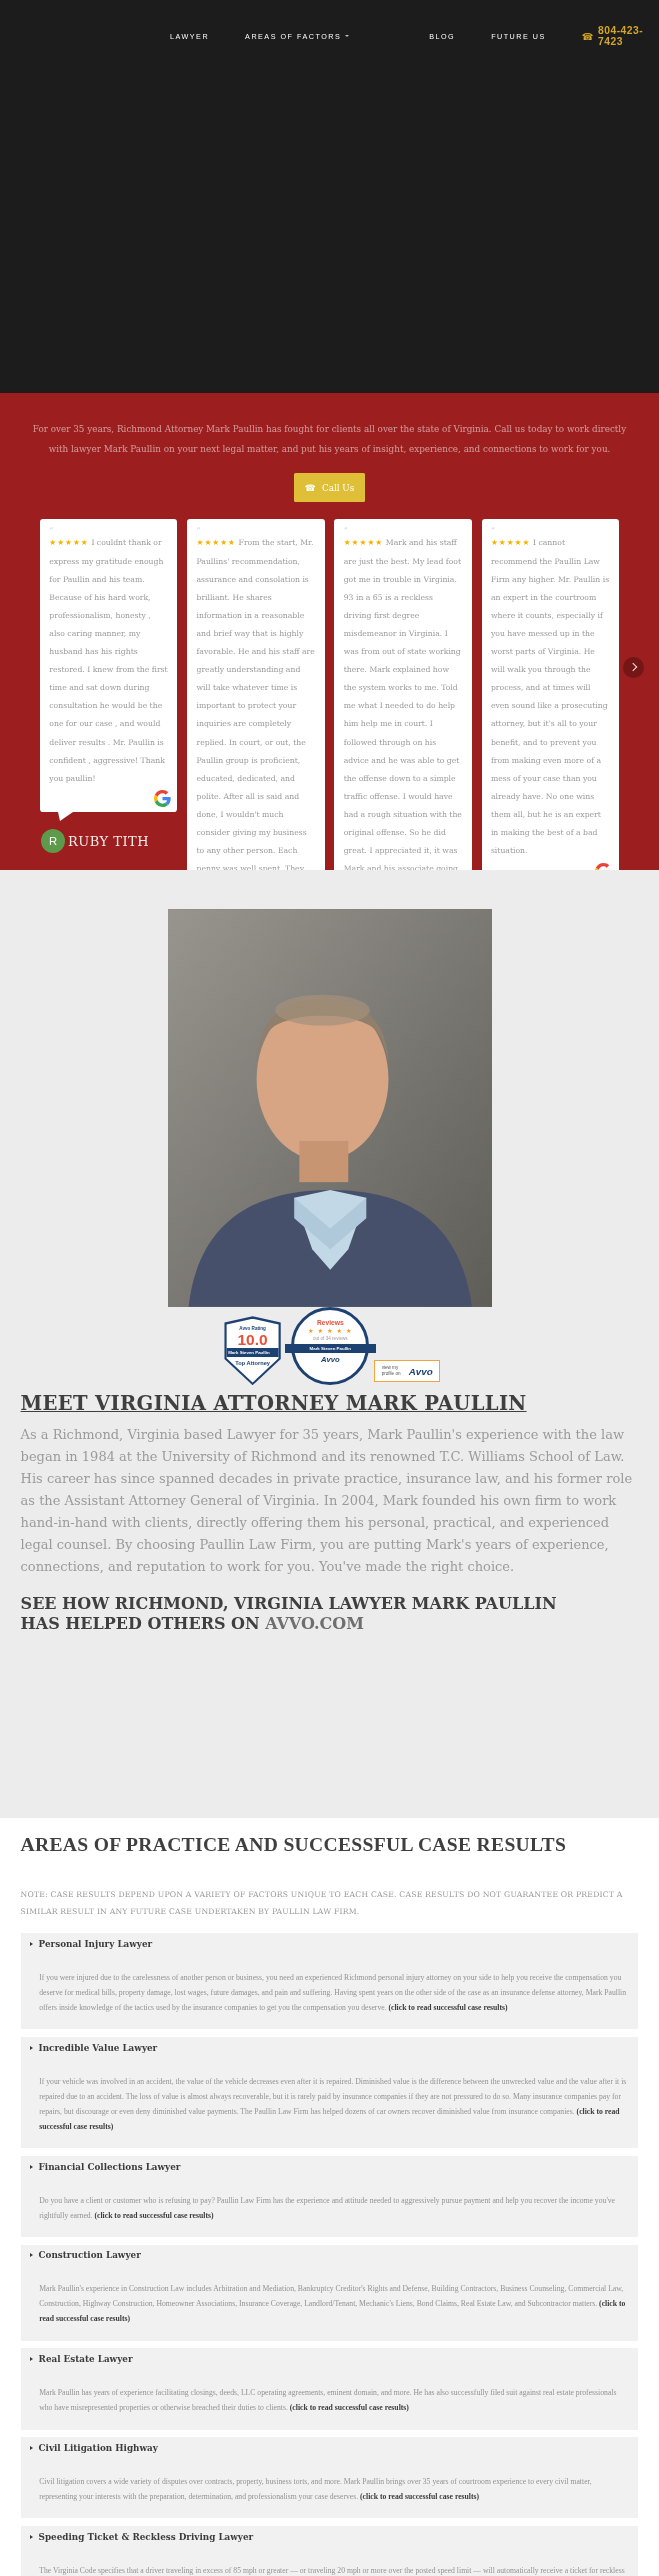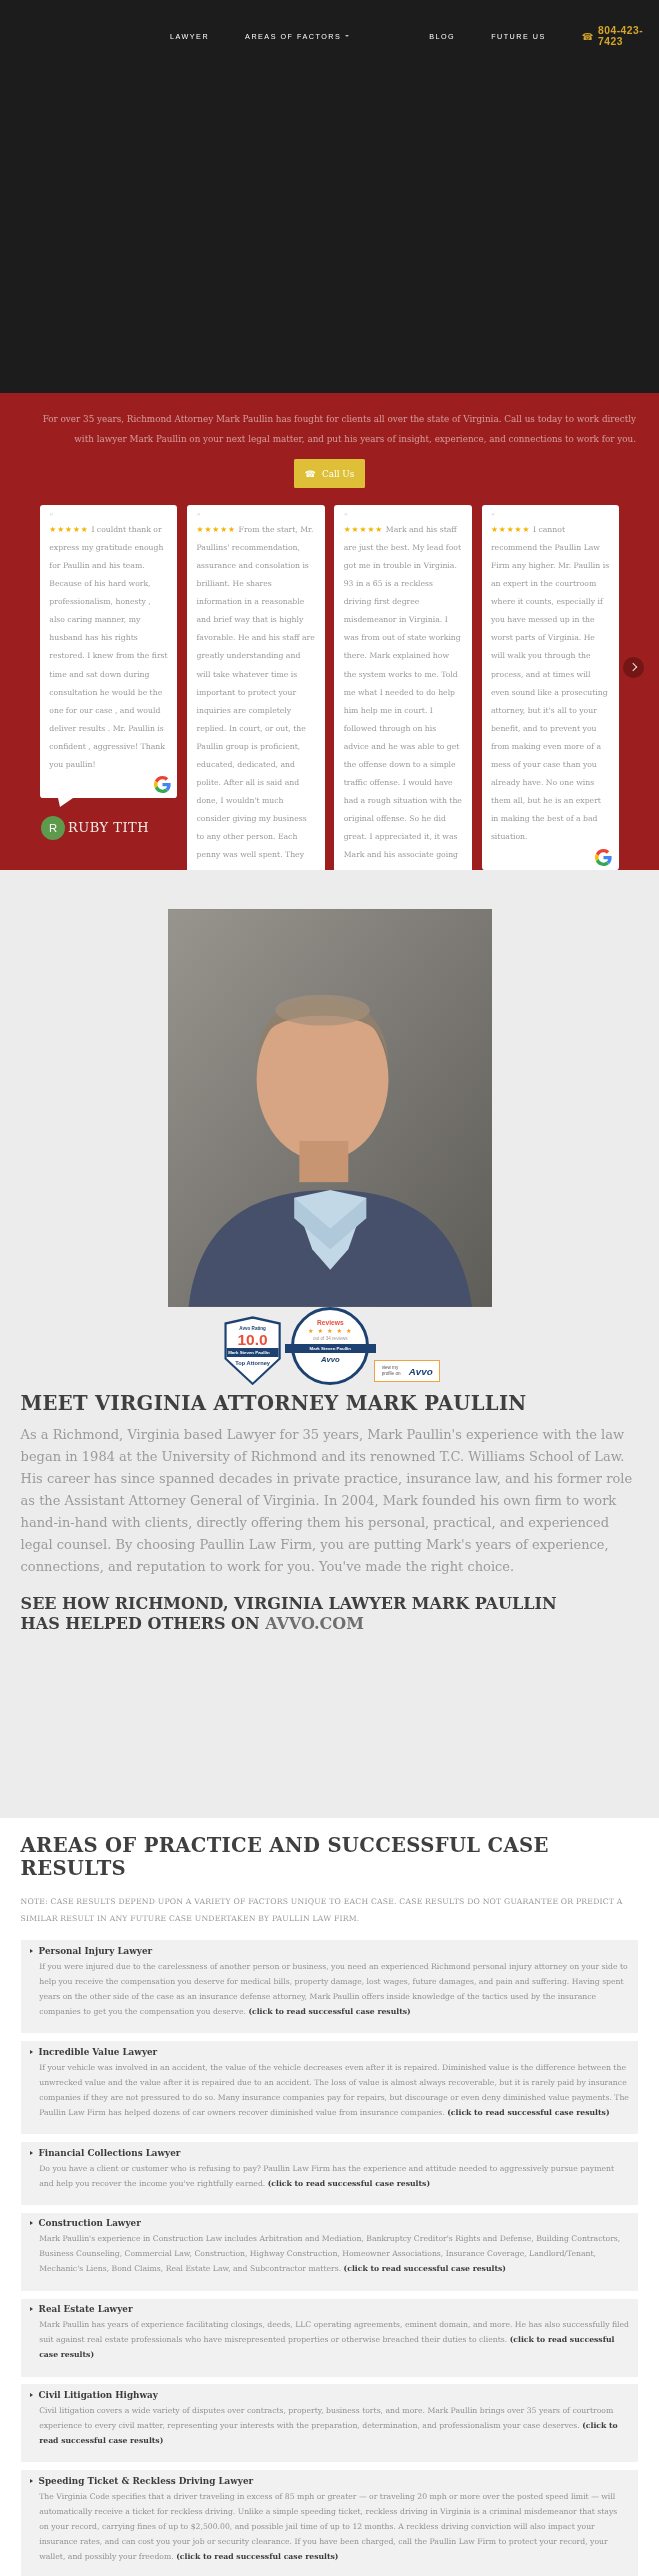"For over 35 years, Richmond" .red-intro { margin: 4px auto -> 14px auto; text-align: right -> center }
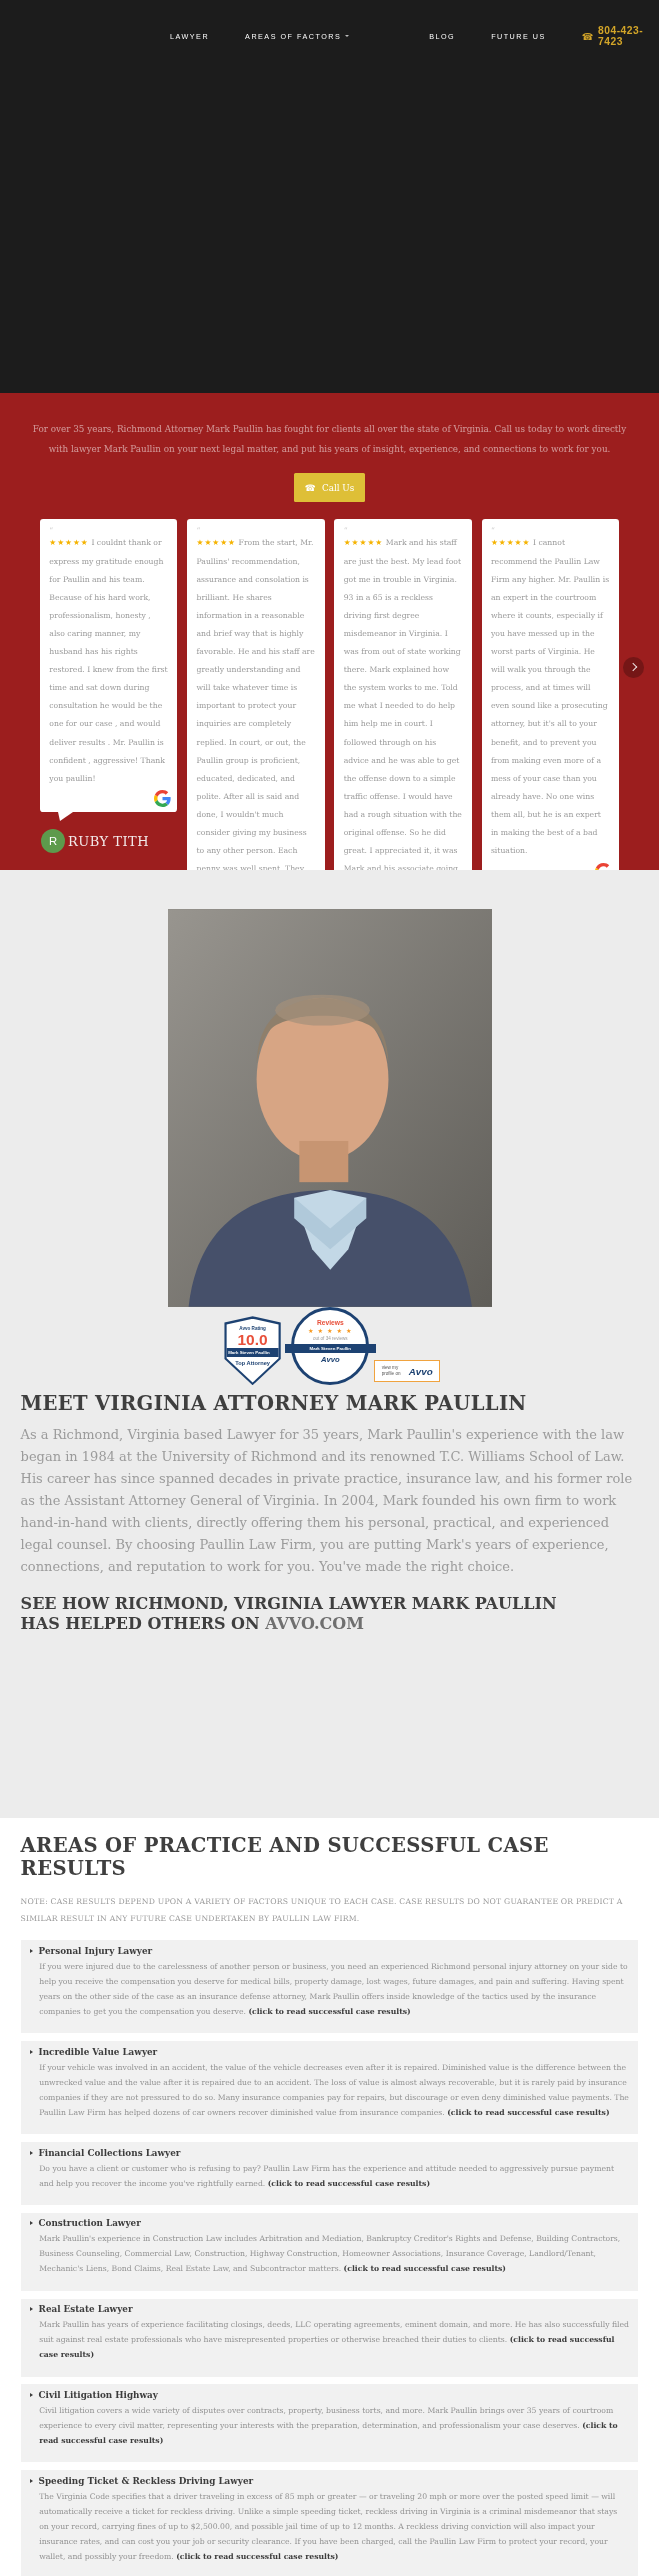"MEET VIRGINIA ATTORNEY MARK PAULLIN" h1.meet { text-decoration: none -> underline }
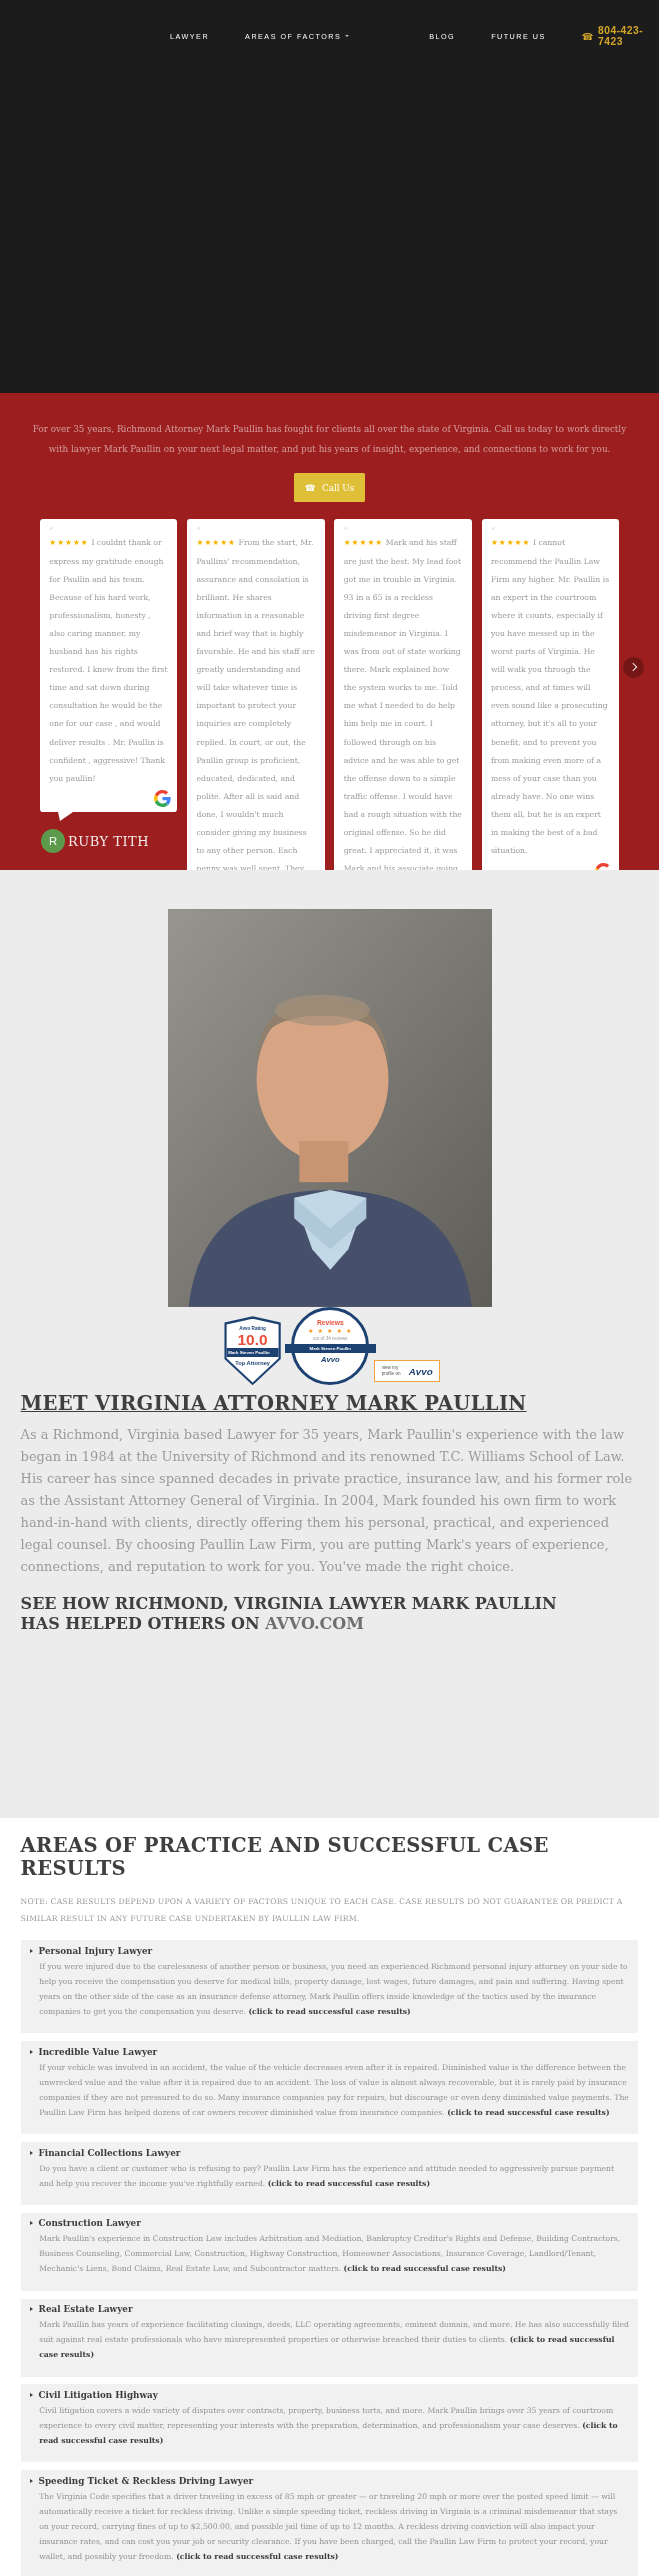"AREAS OF PRACTICE AND SUCCESSFUL" h2.sec-head { font-family: none -> Liberation Serif, serif }
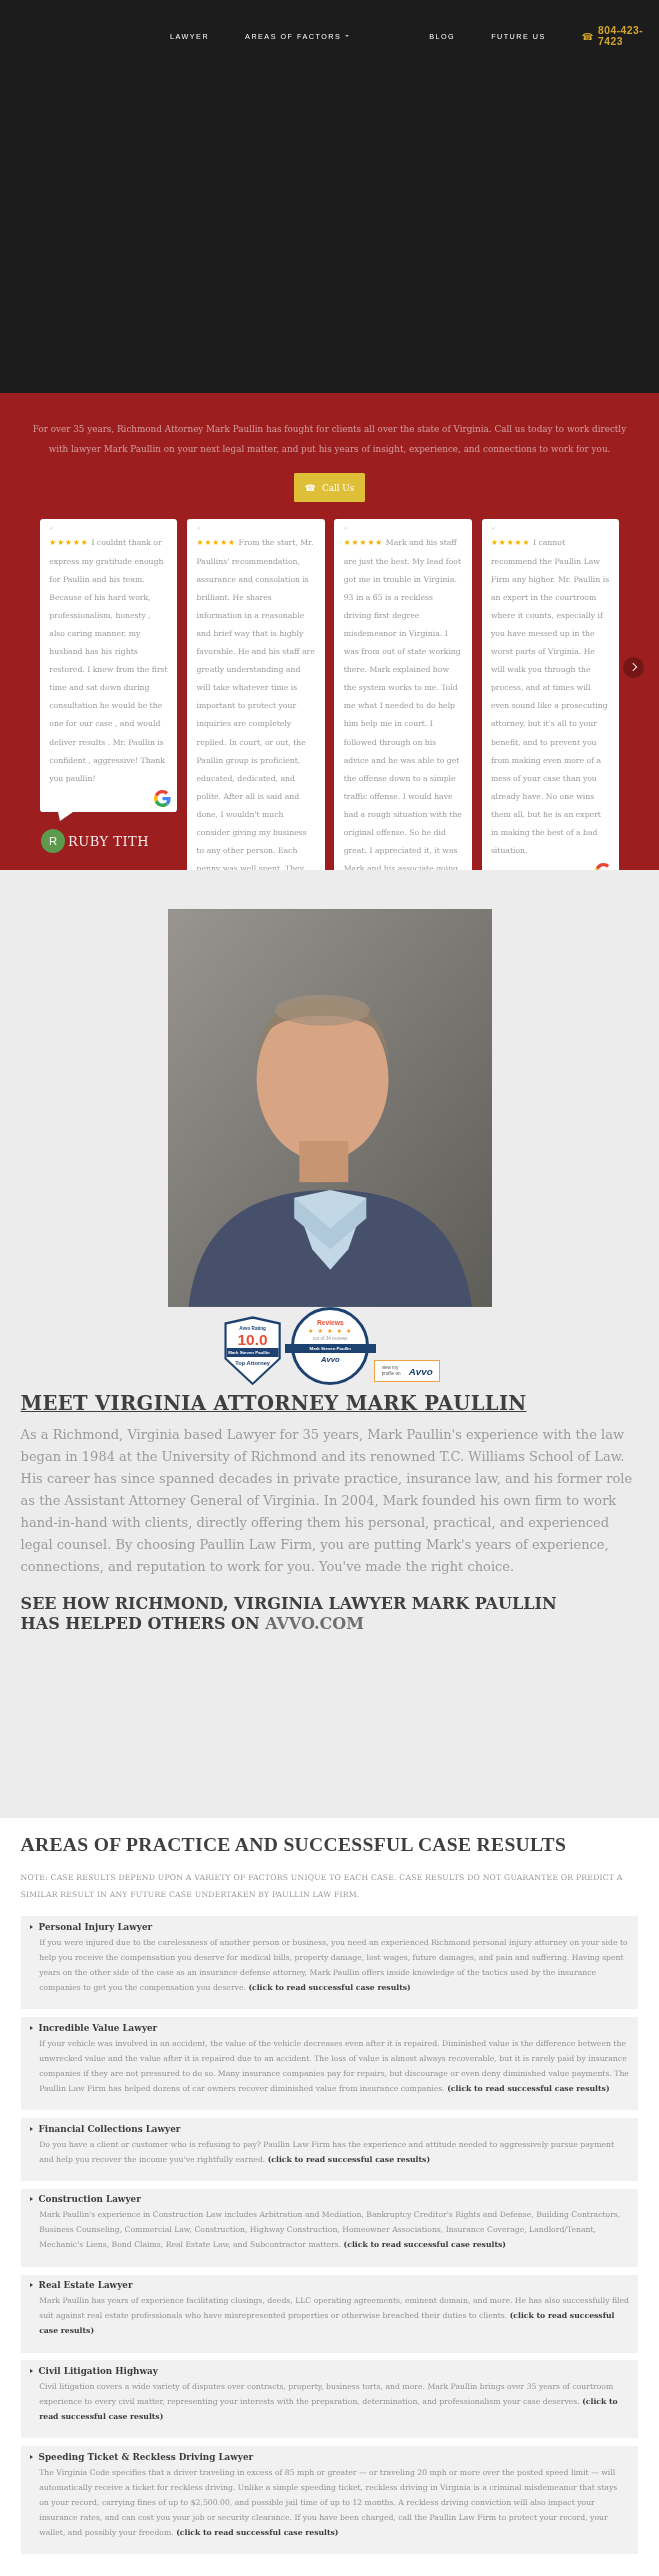"NOTE: CASE RESULTS DEPEND UPON" .note { margin-top: 13px -> 30px }
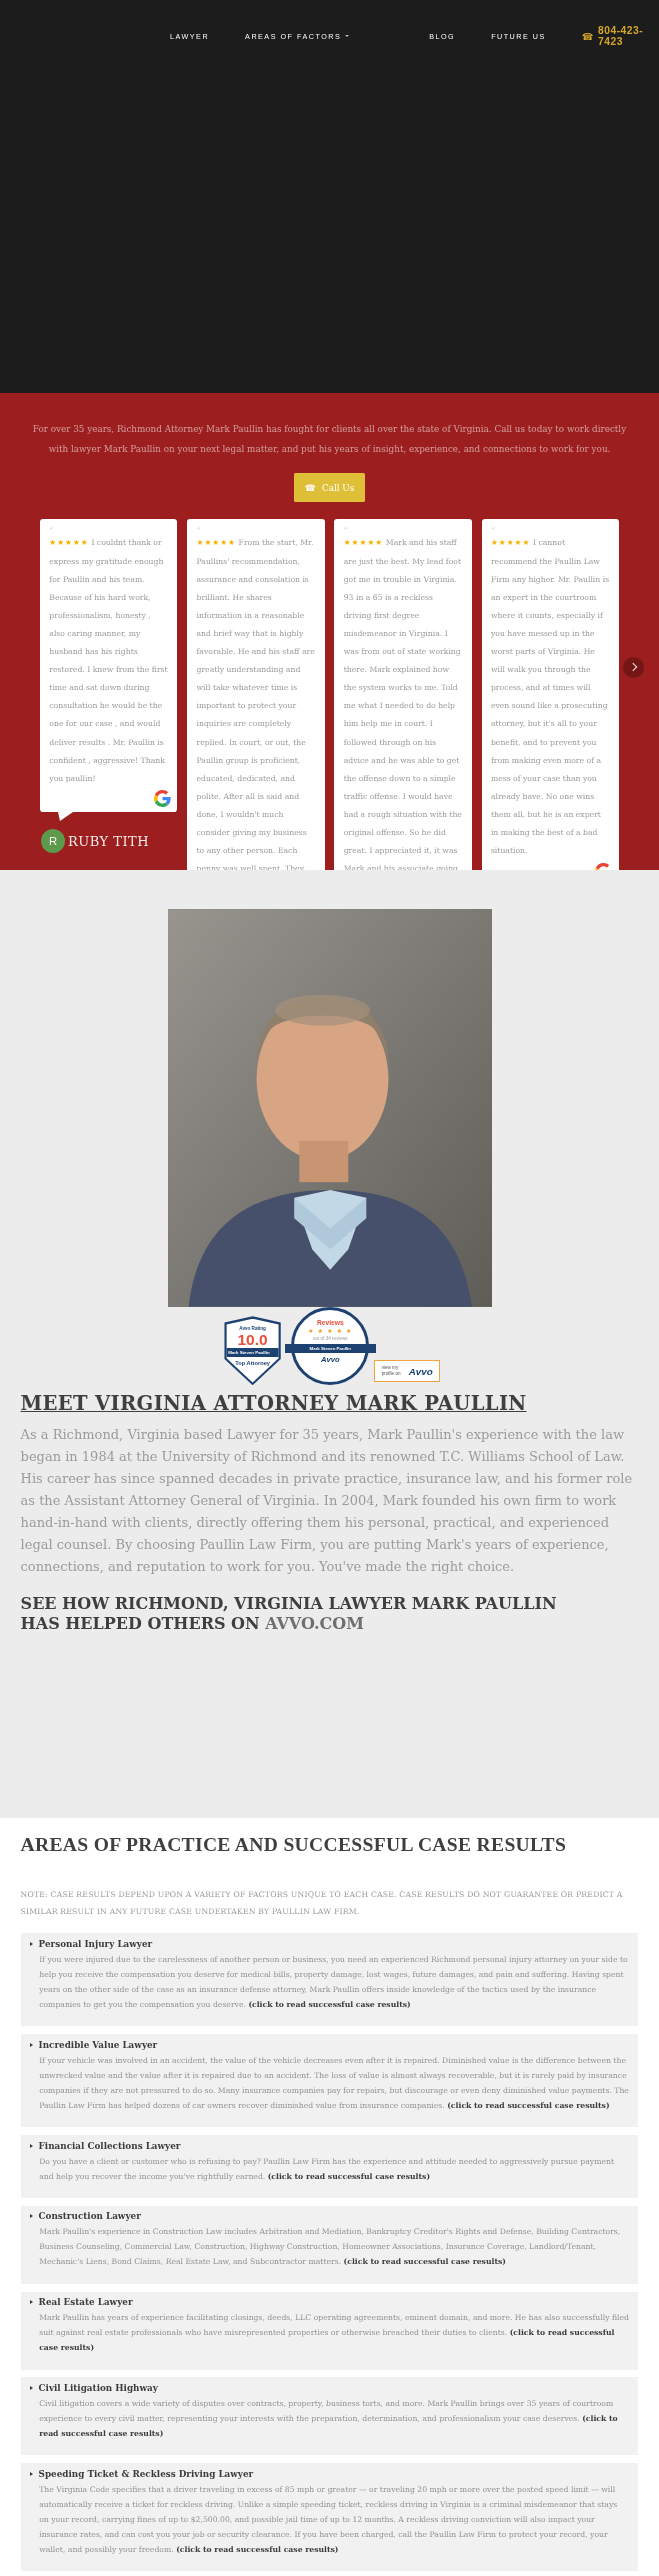"If you were injured due" .acc-body { font-family: none -> Liberation Serif, serif; margin-top: 3px -> 21px }
